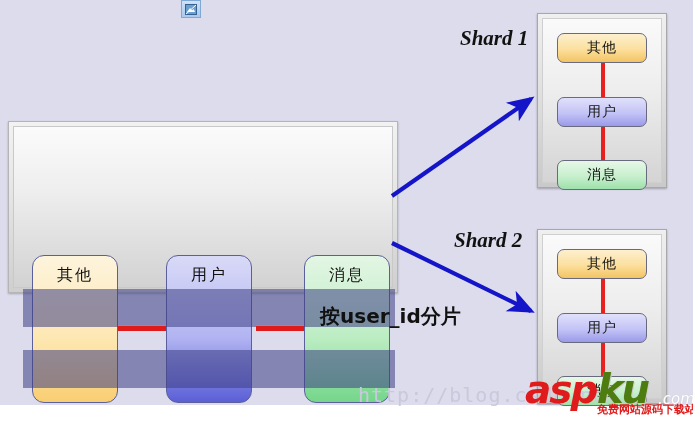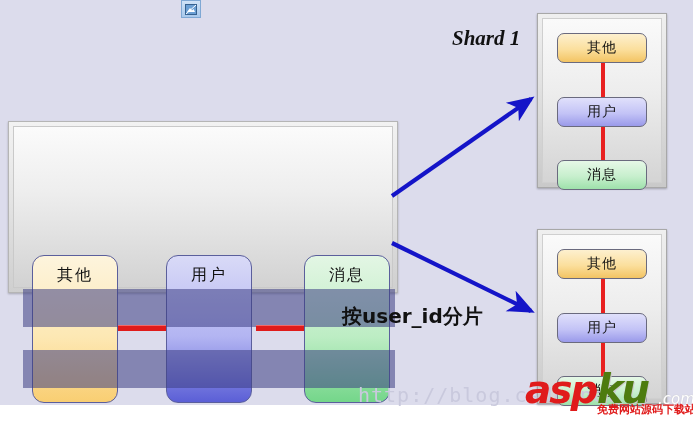"Shard 1" .shard-label { margin-left: none -> 8px }
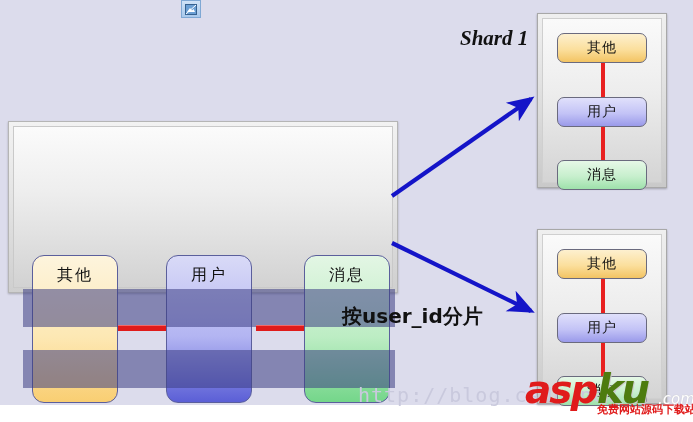"Shard 2" div.shard-label { html: none -> <div>Shard 2</div> }
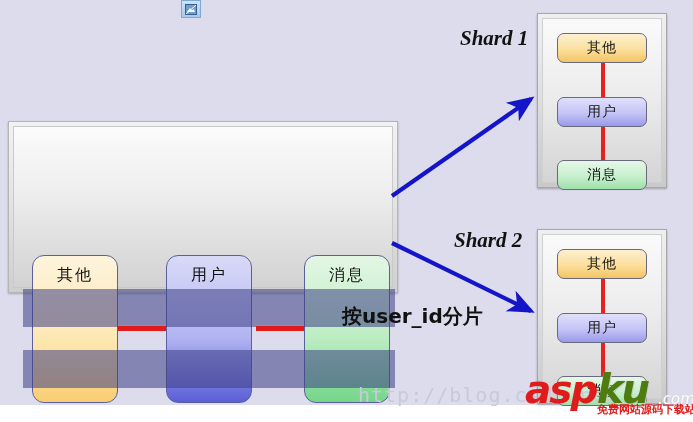"按user_id分片" #caption { left: 342px -> 320px }
